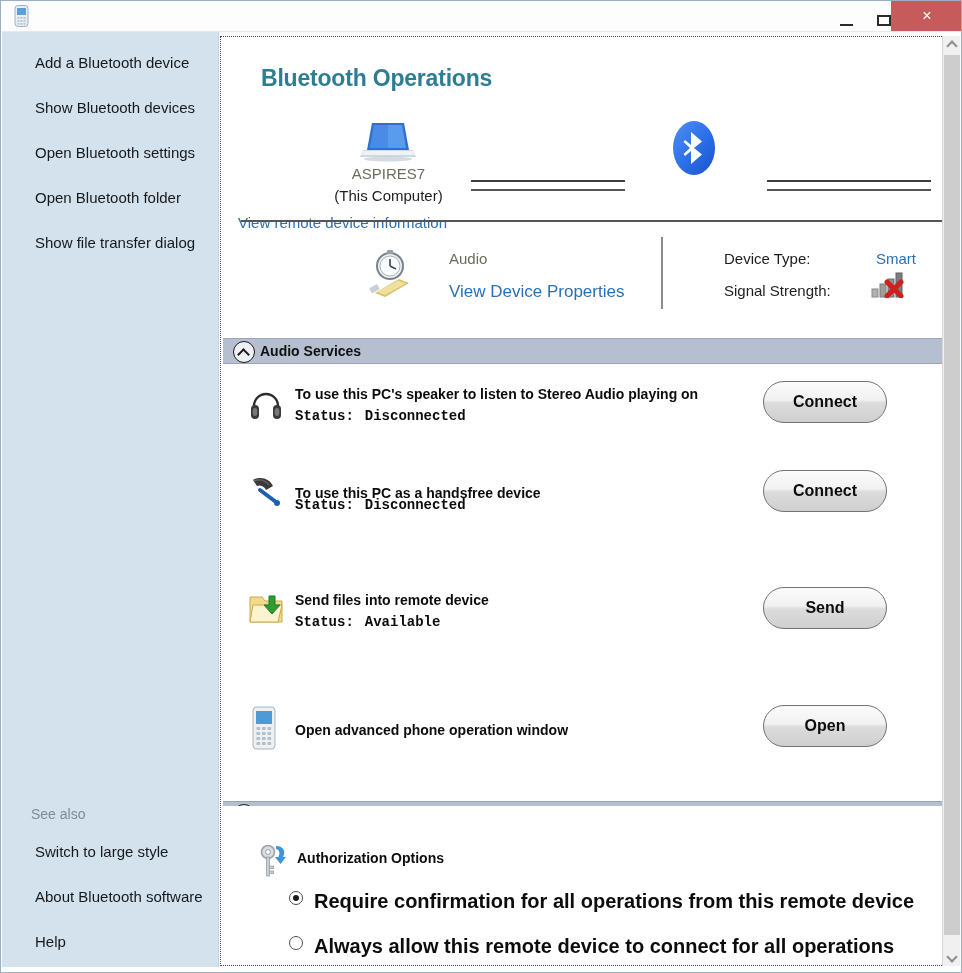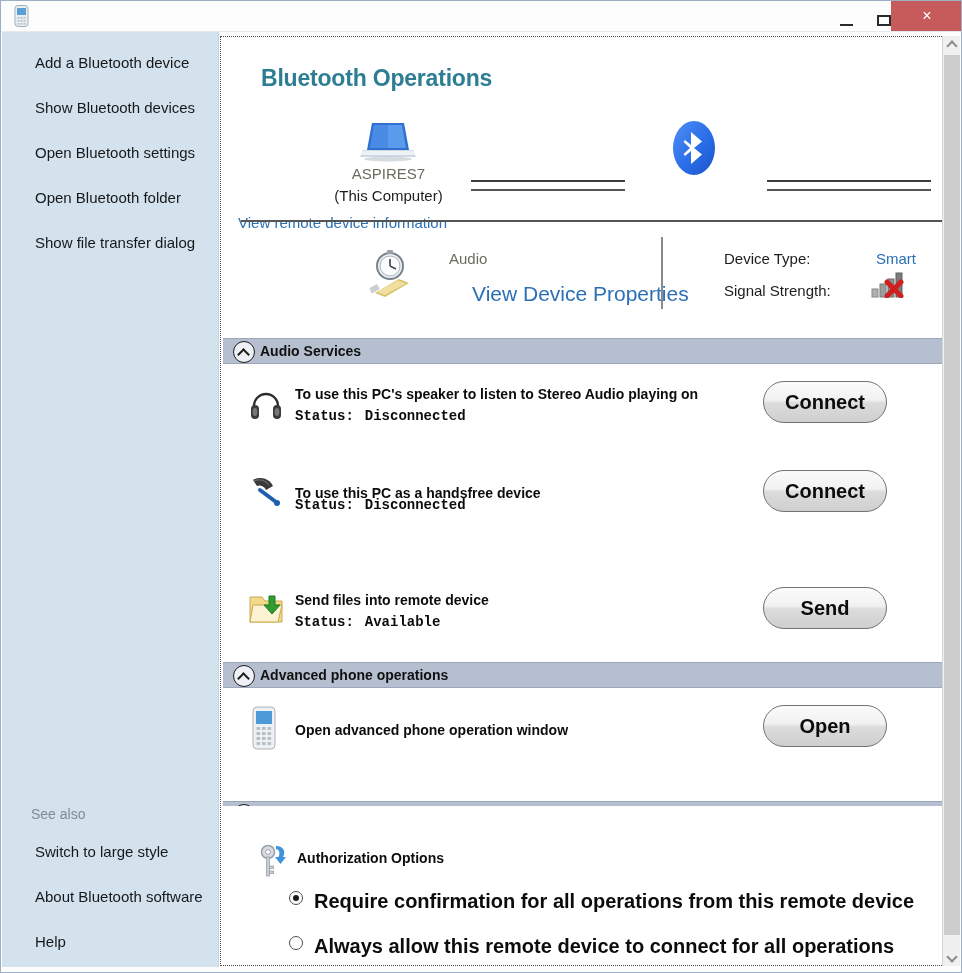"View Device Properties" #dev-props { font-size: 21px -> 17px; margin-left: 23px -> none }
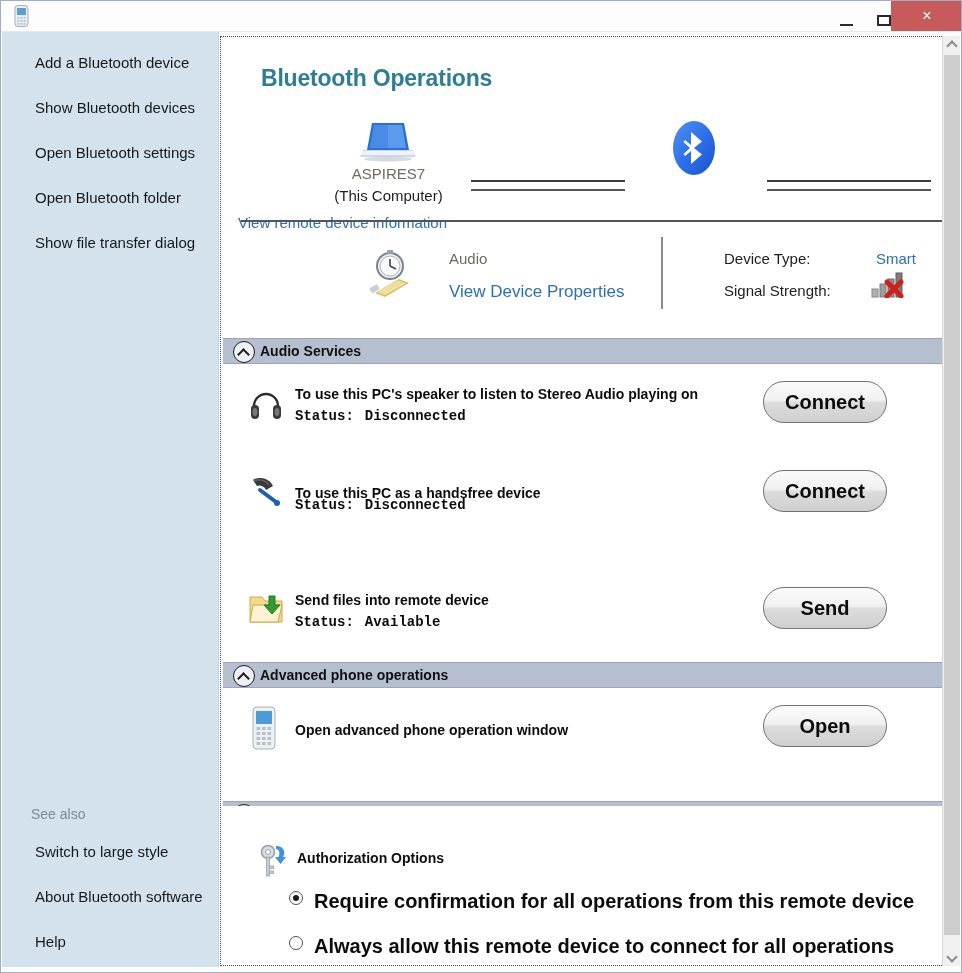"Connect" .pill-btn { font-size: 20px -> 16px }
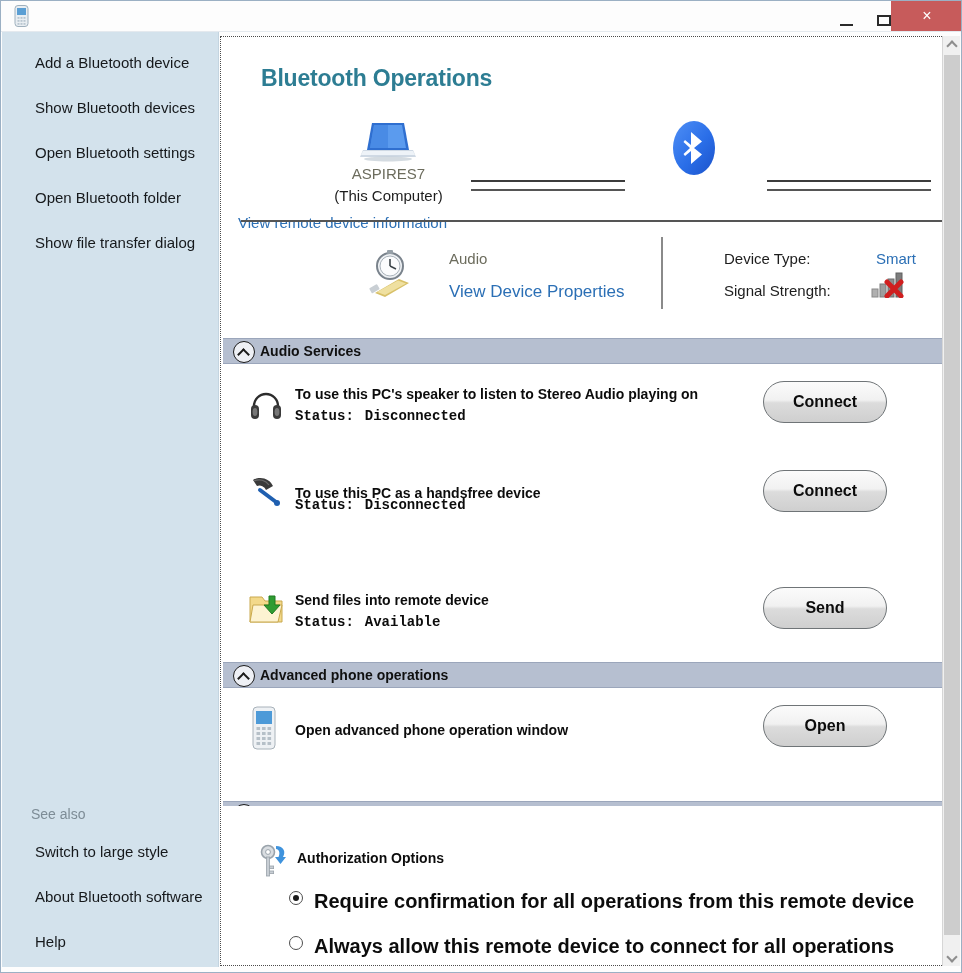"Advanced phone operations" div.sec-header { html: <div> <span></span> <span>Advanced phone operations</span> </div> -> none }
